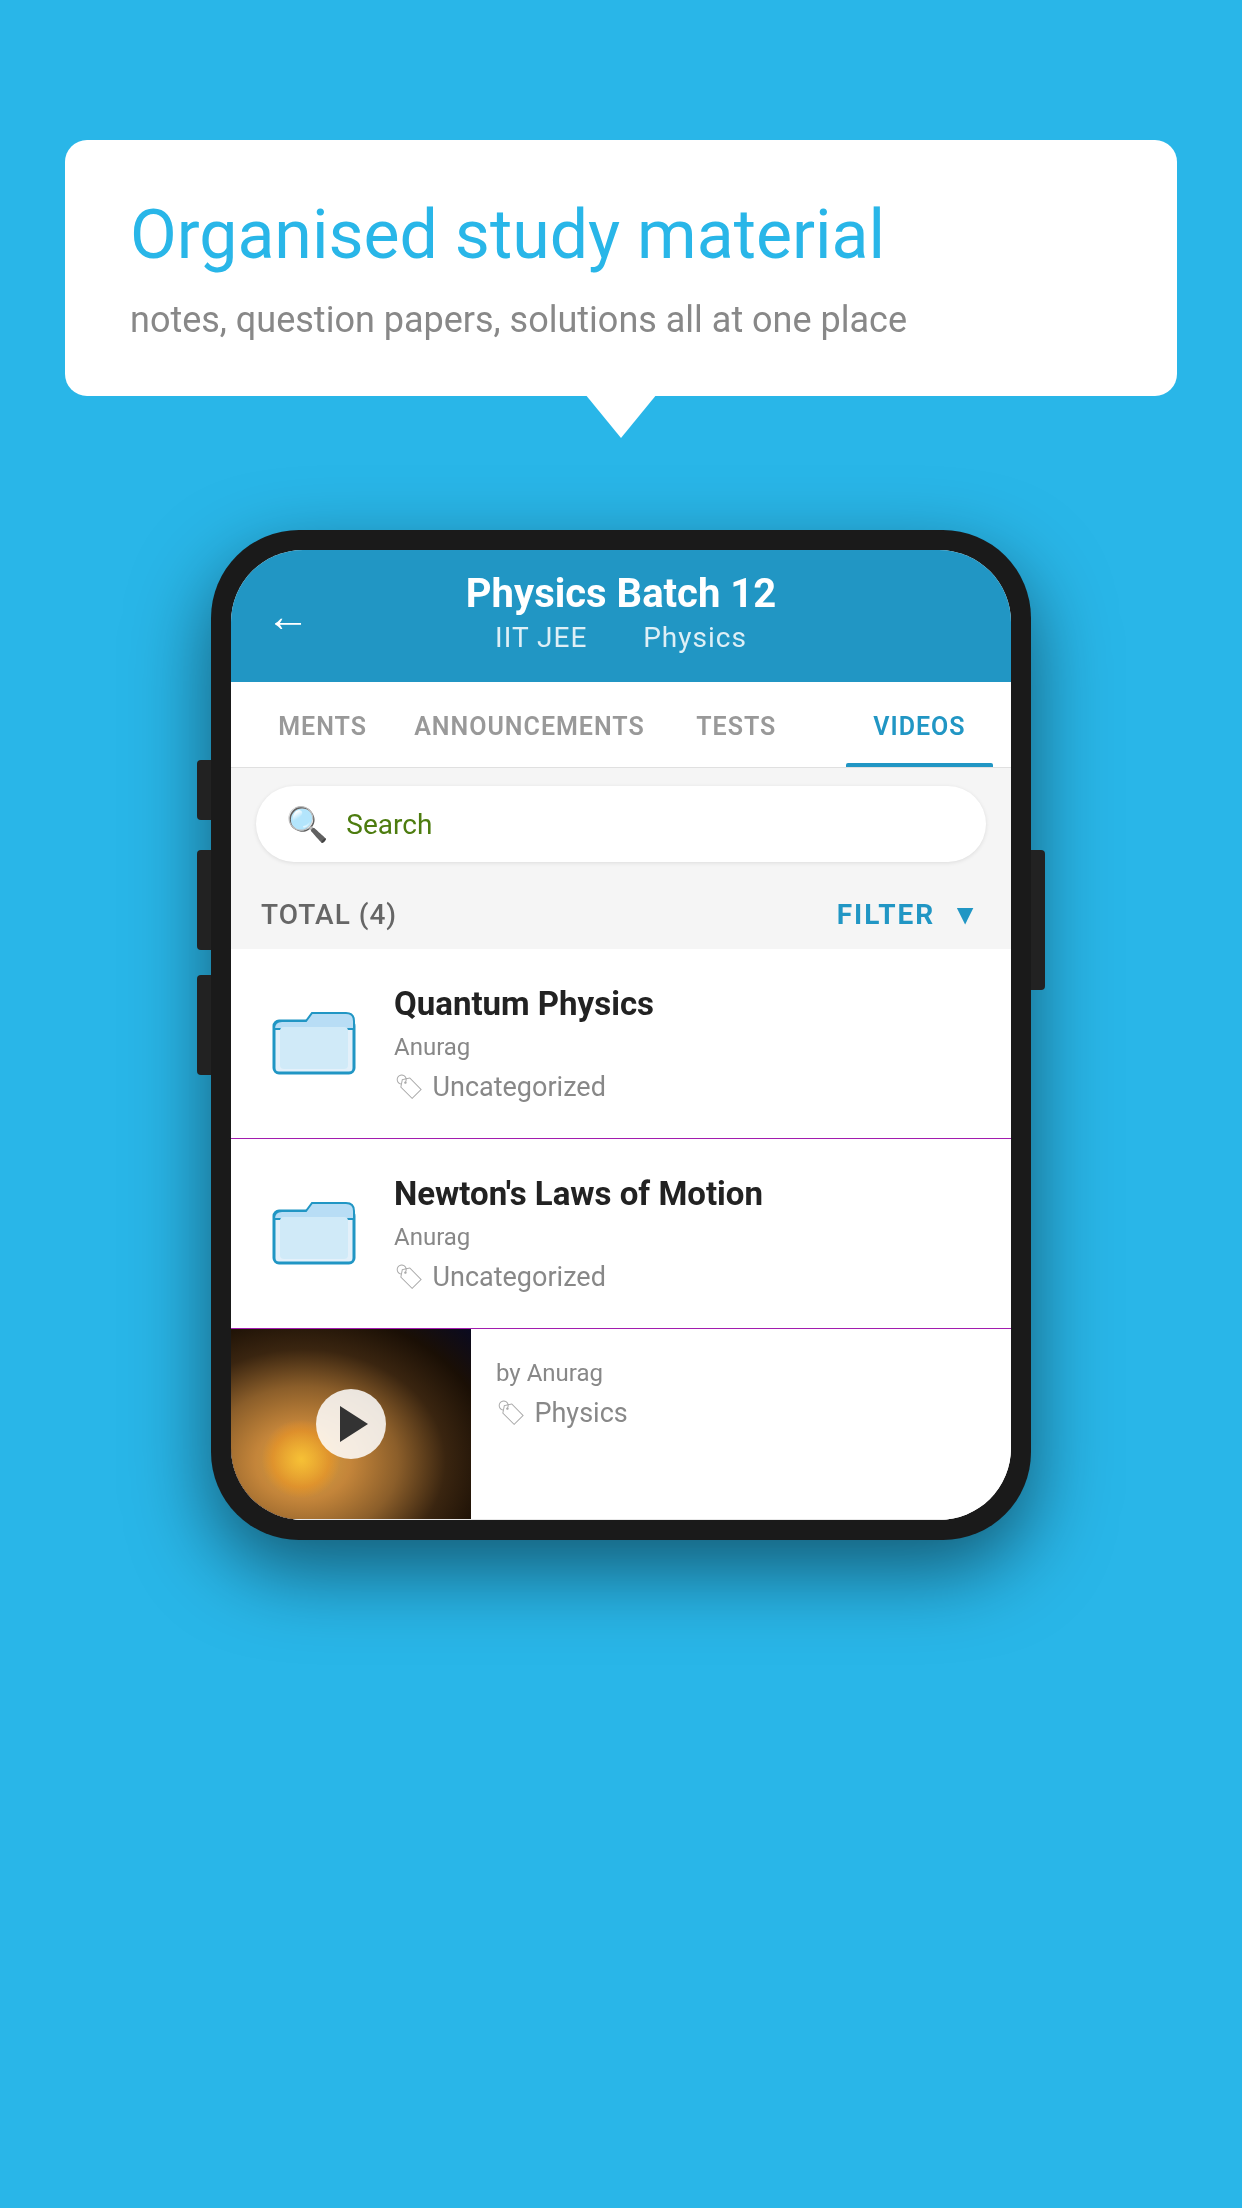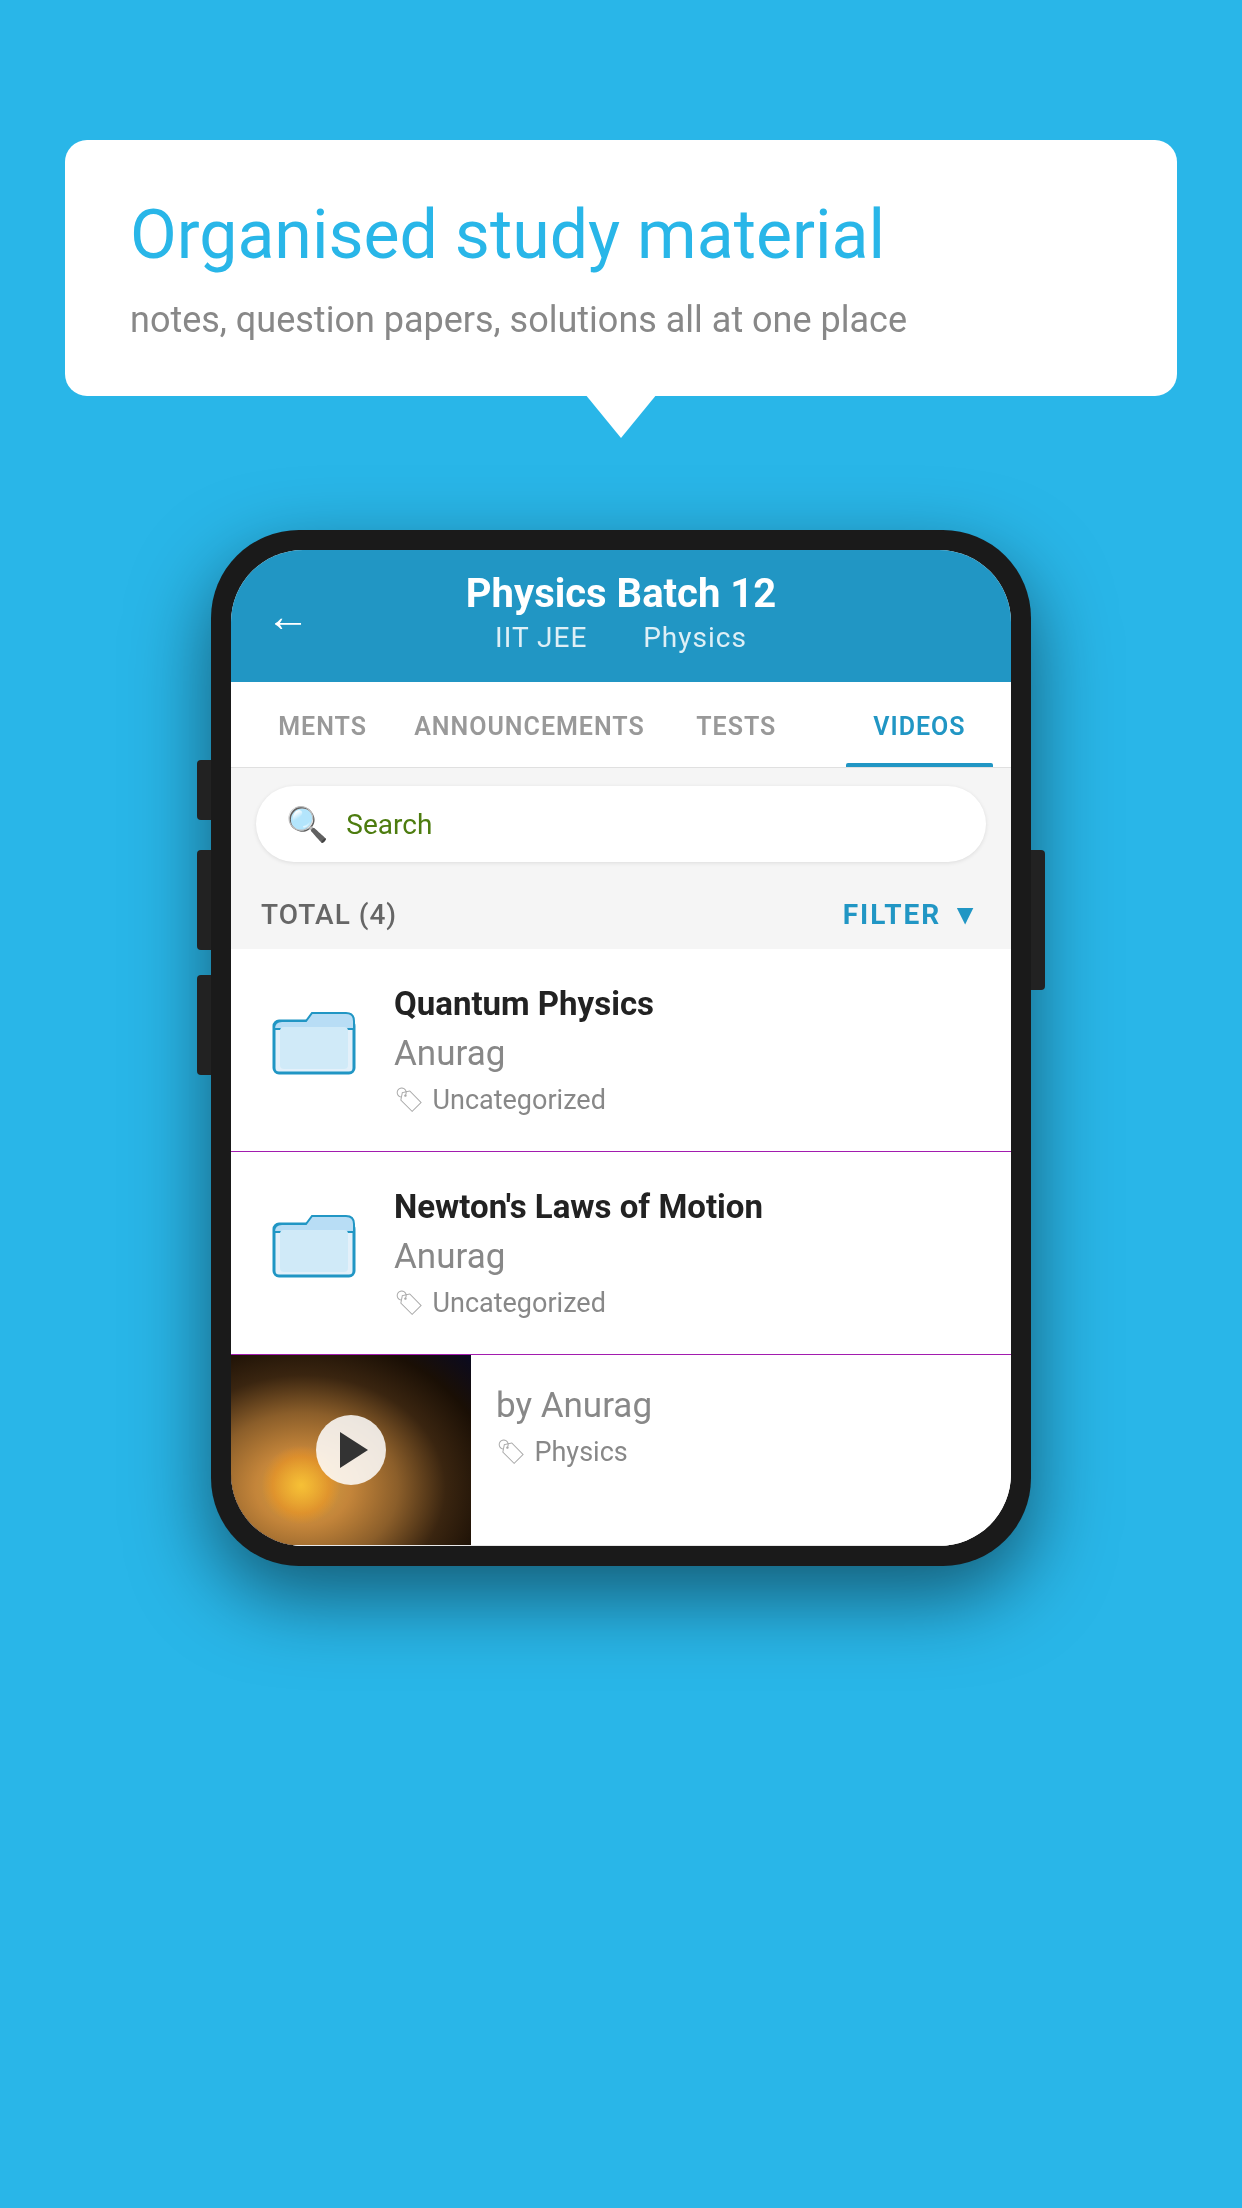"FILTER" .filter-btn { gap: 10px -> 16px }
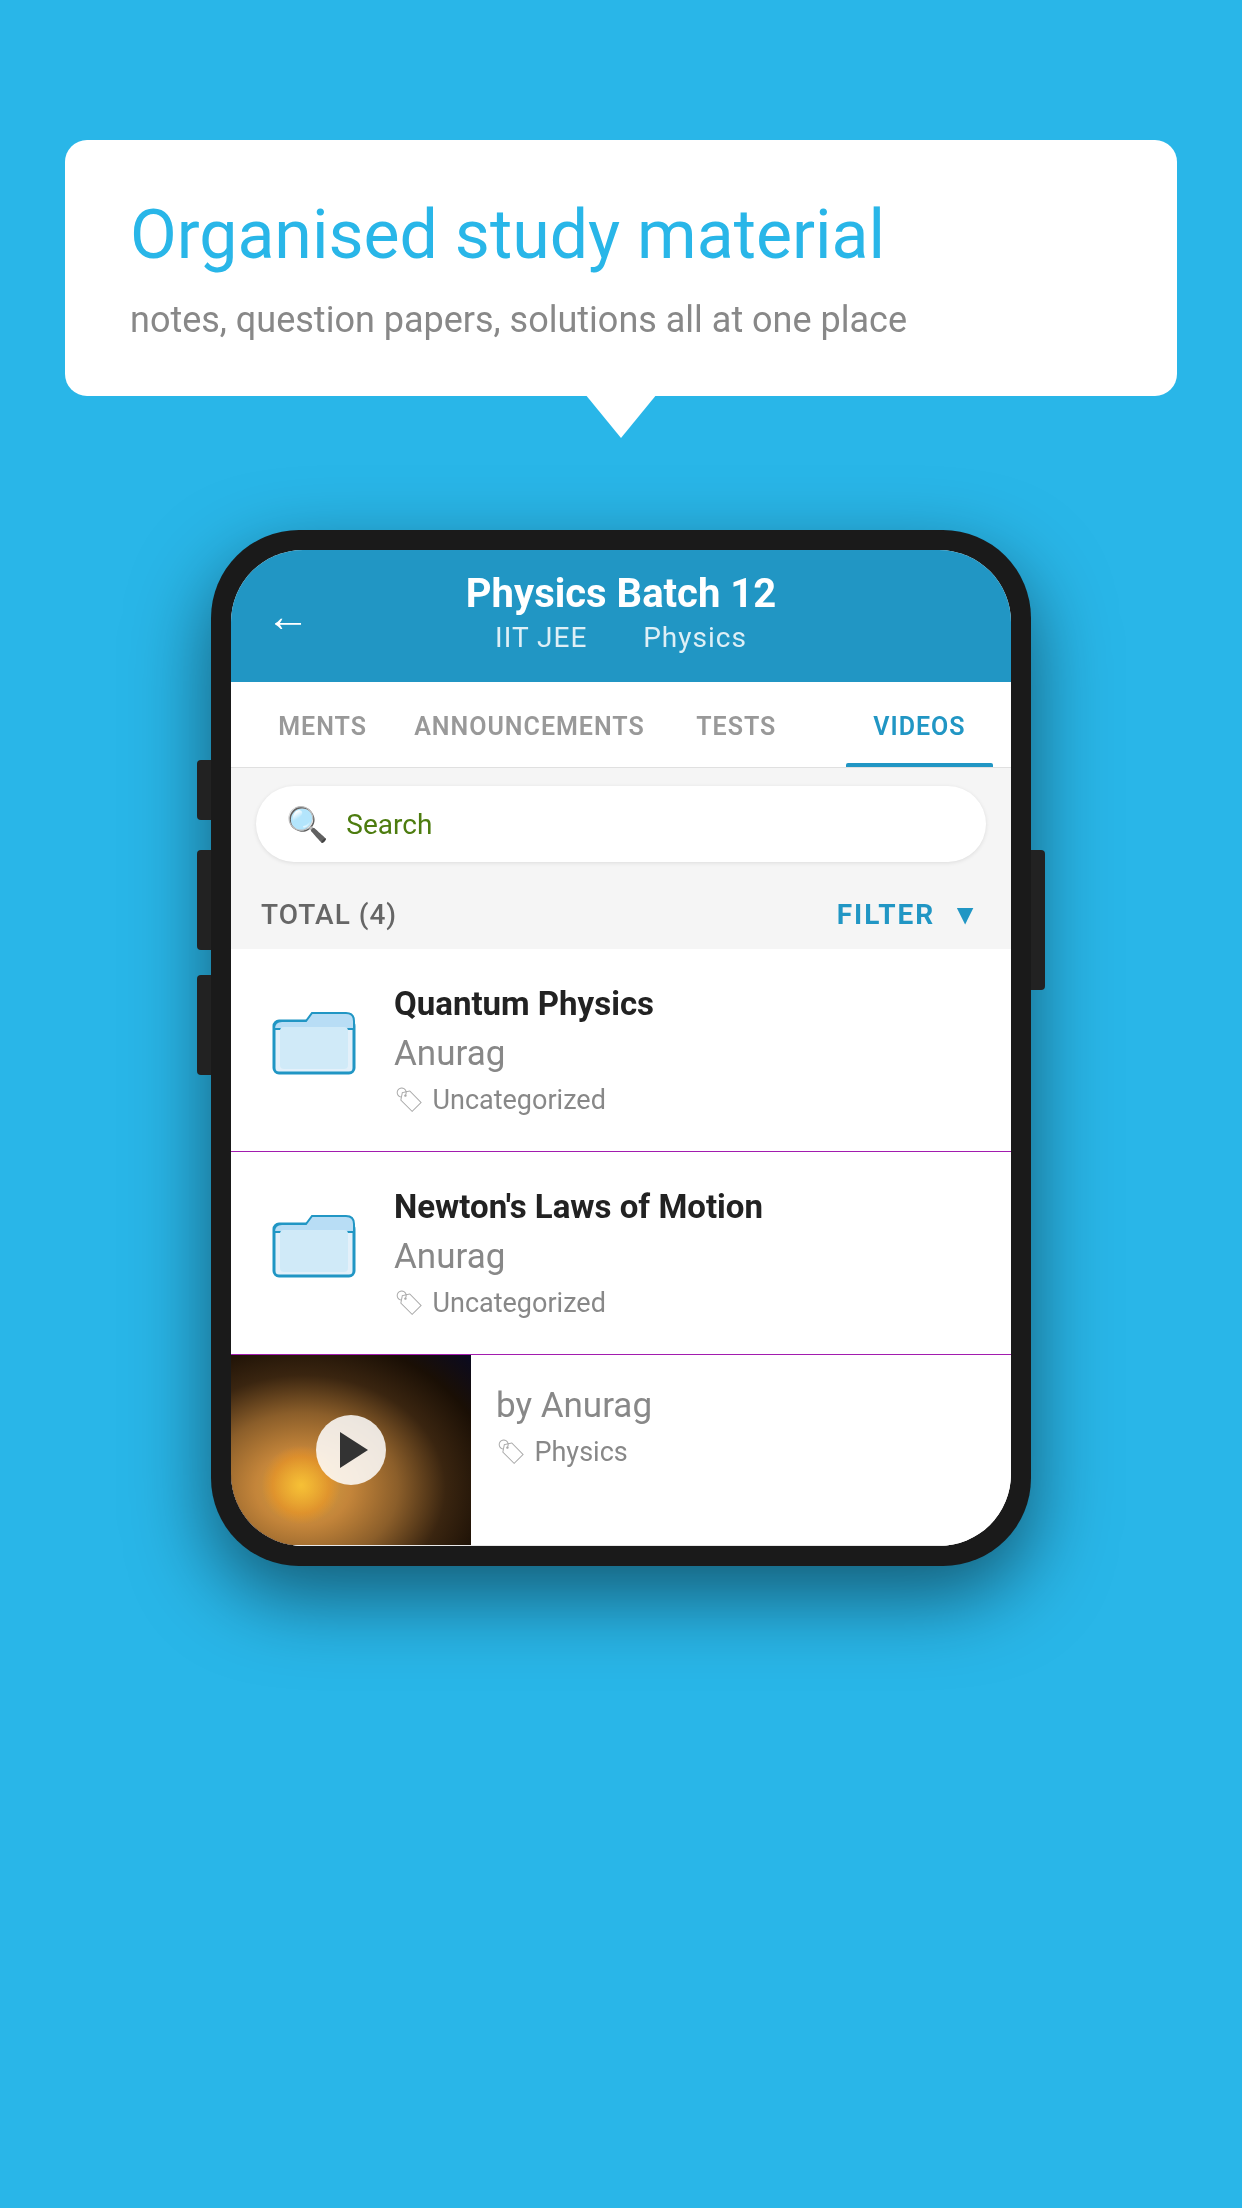"Anurag" .video-author { font-size: 35px -> 24px }
